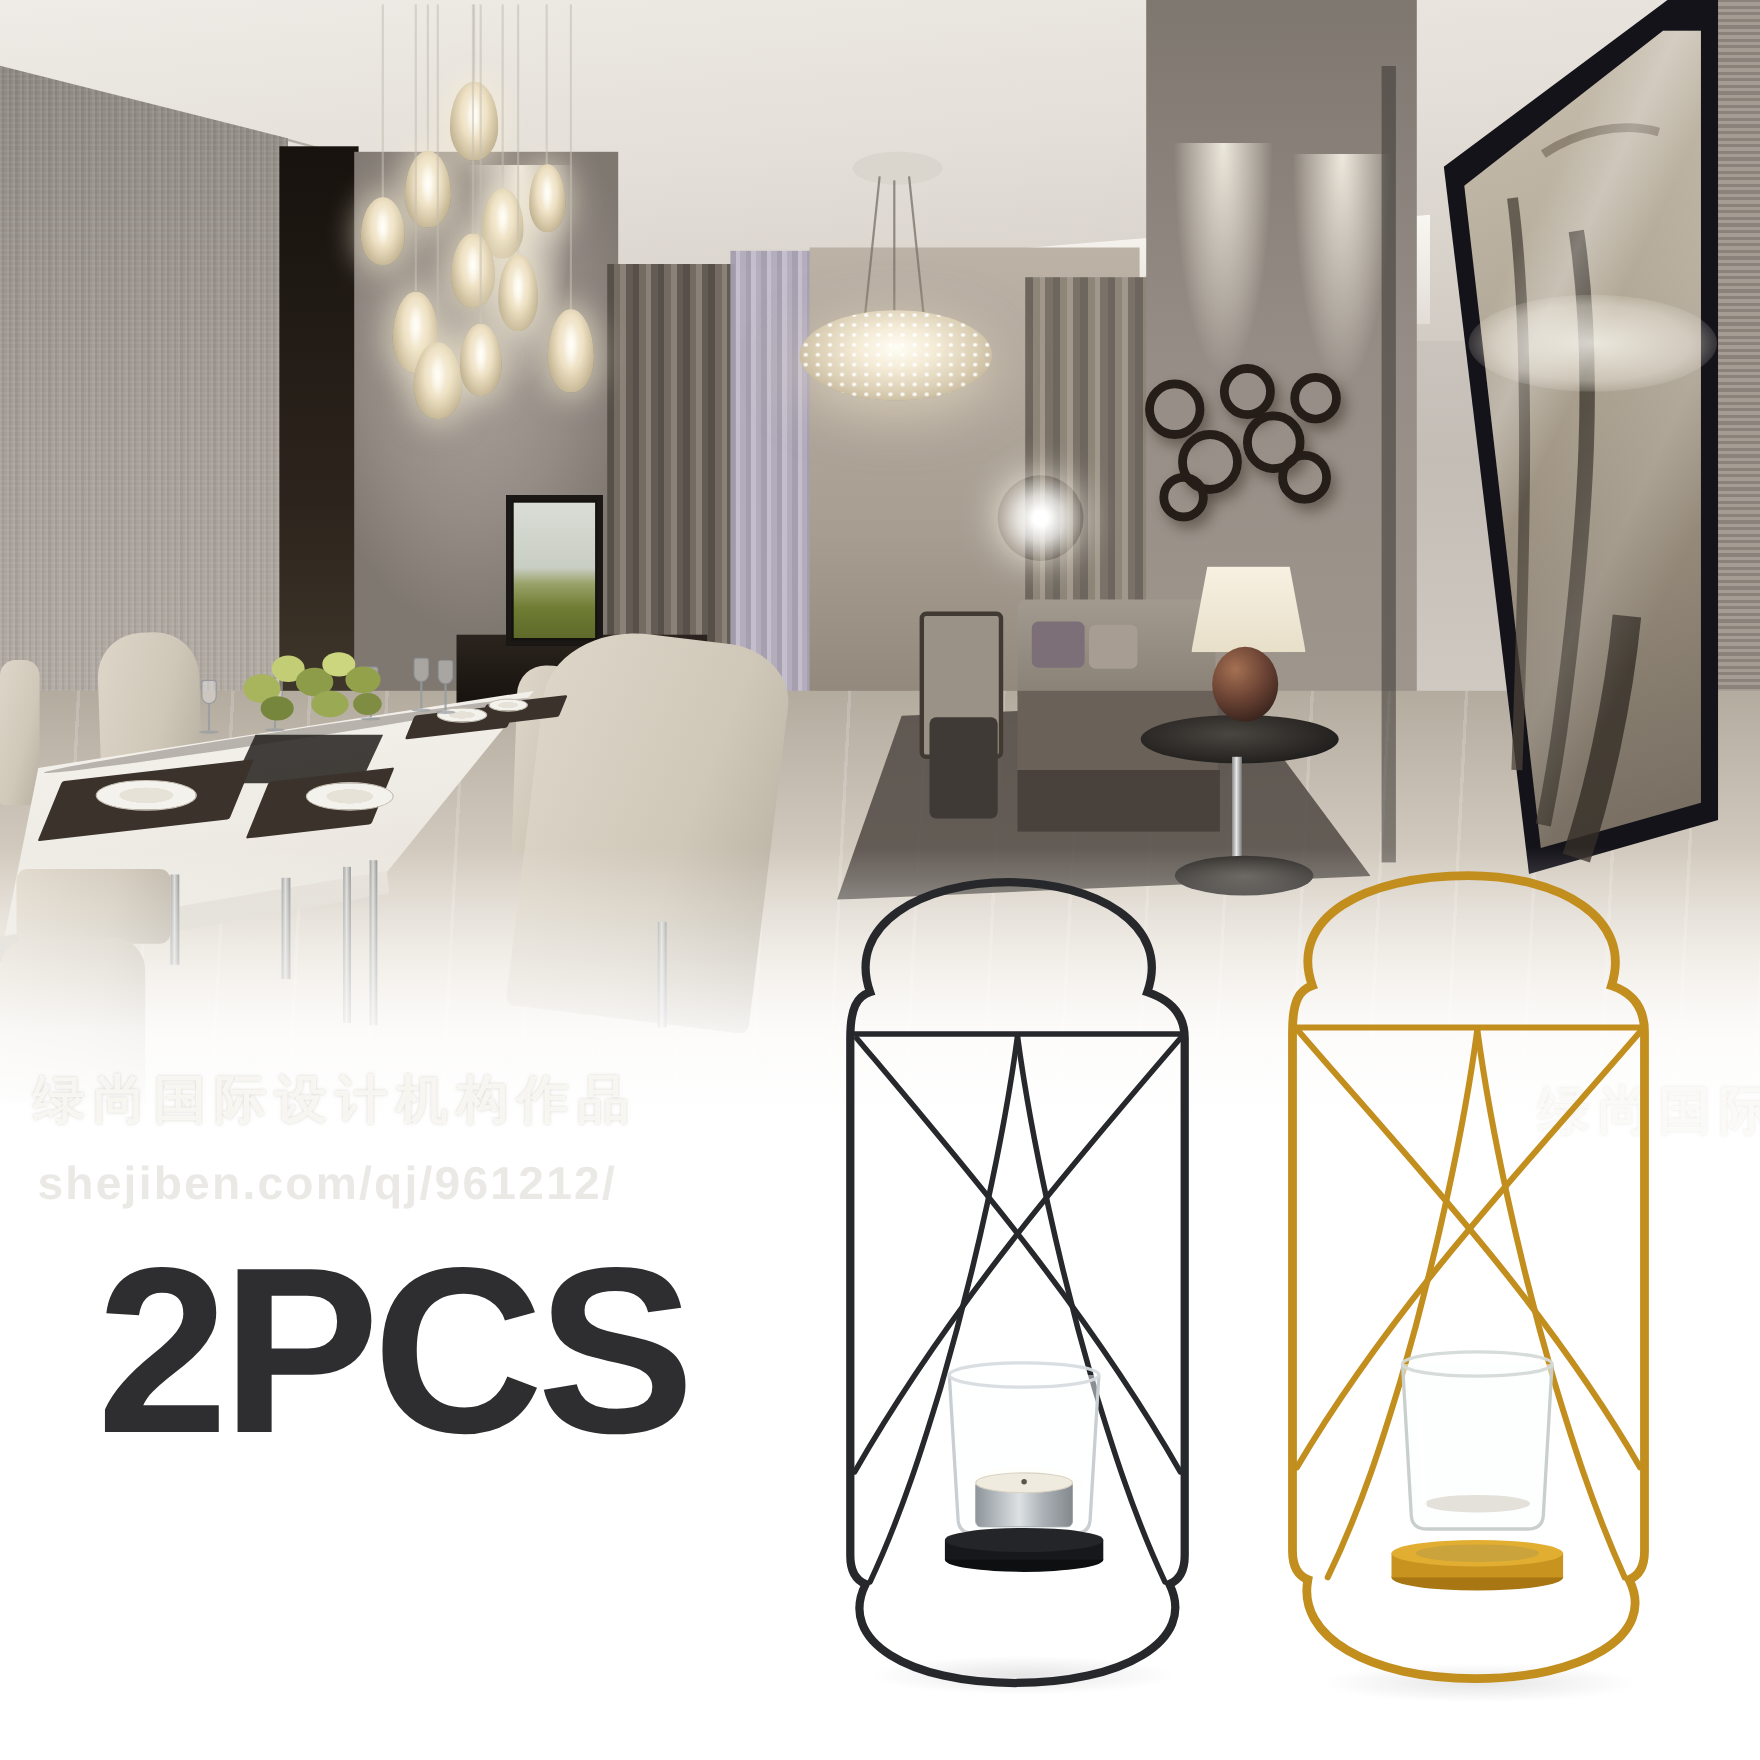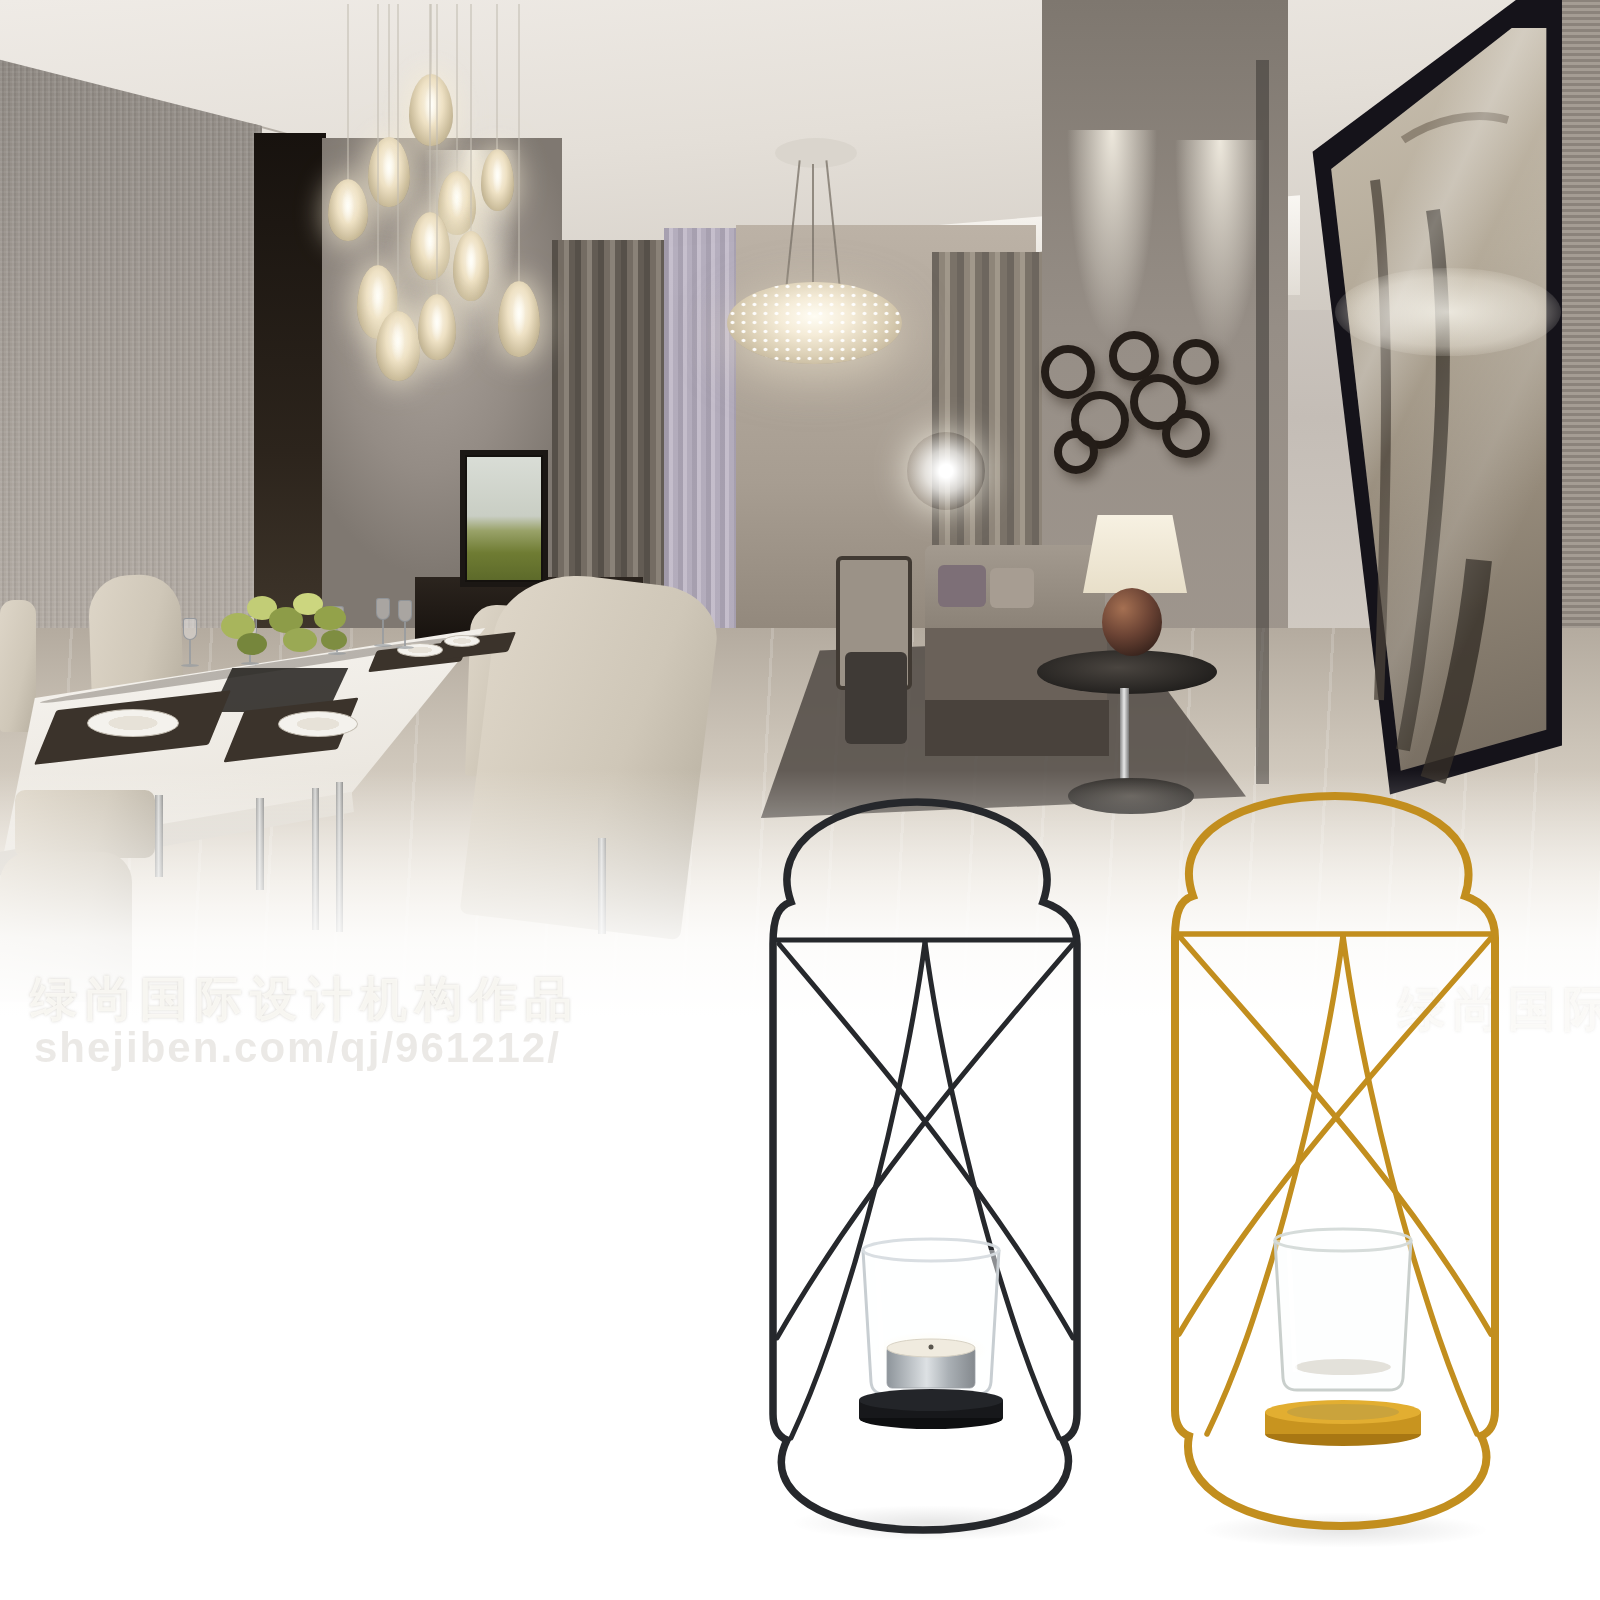"shejiben.com/qj/961212/" .wm2 { margin-top: none -> 28px }
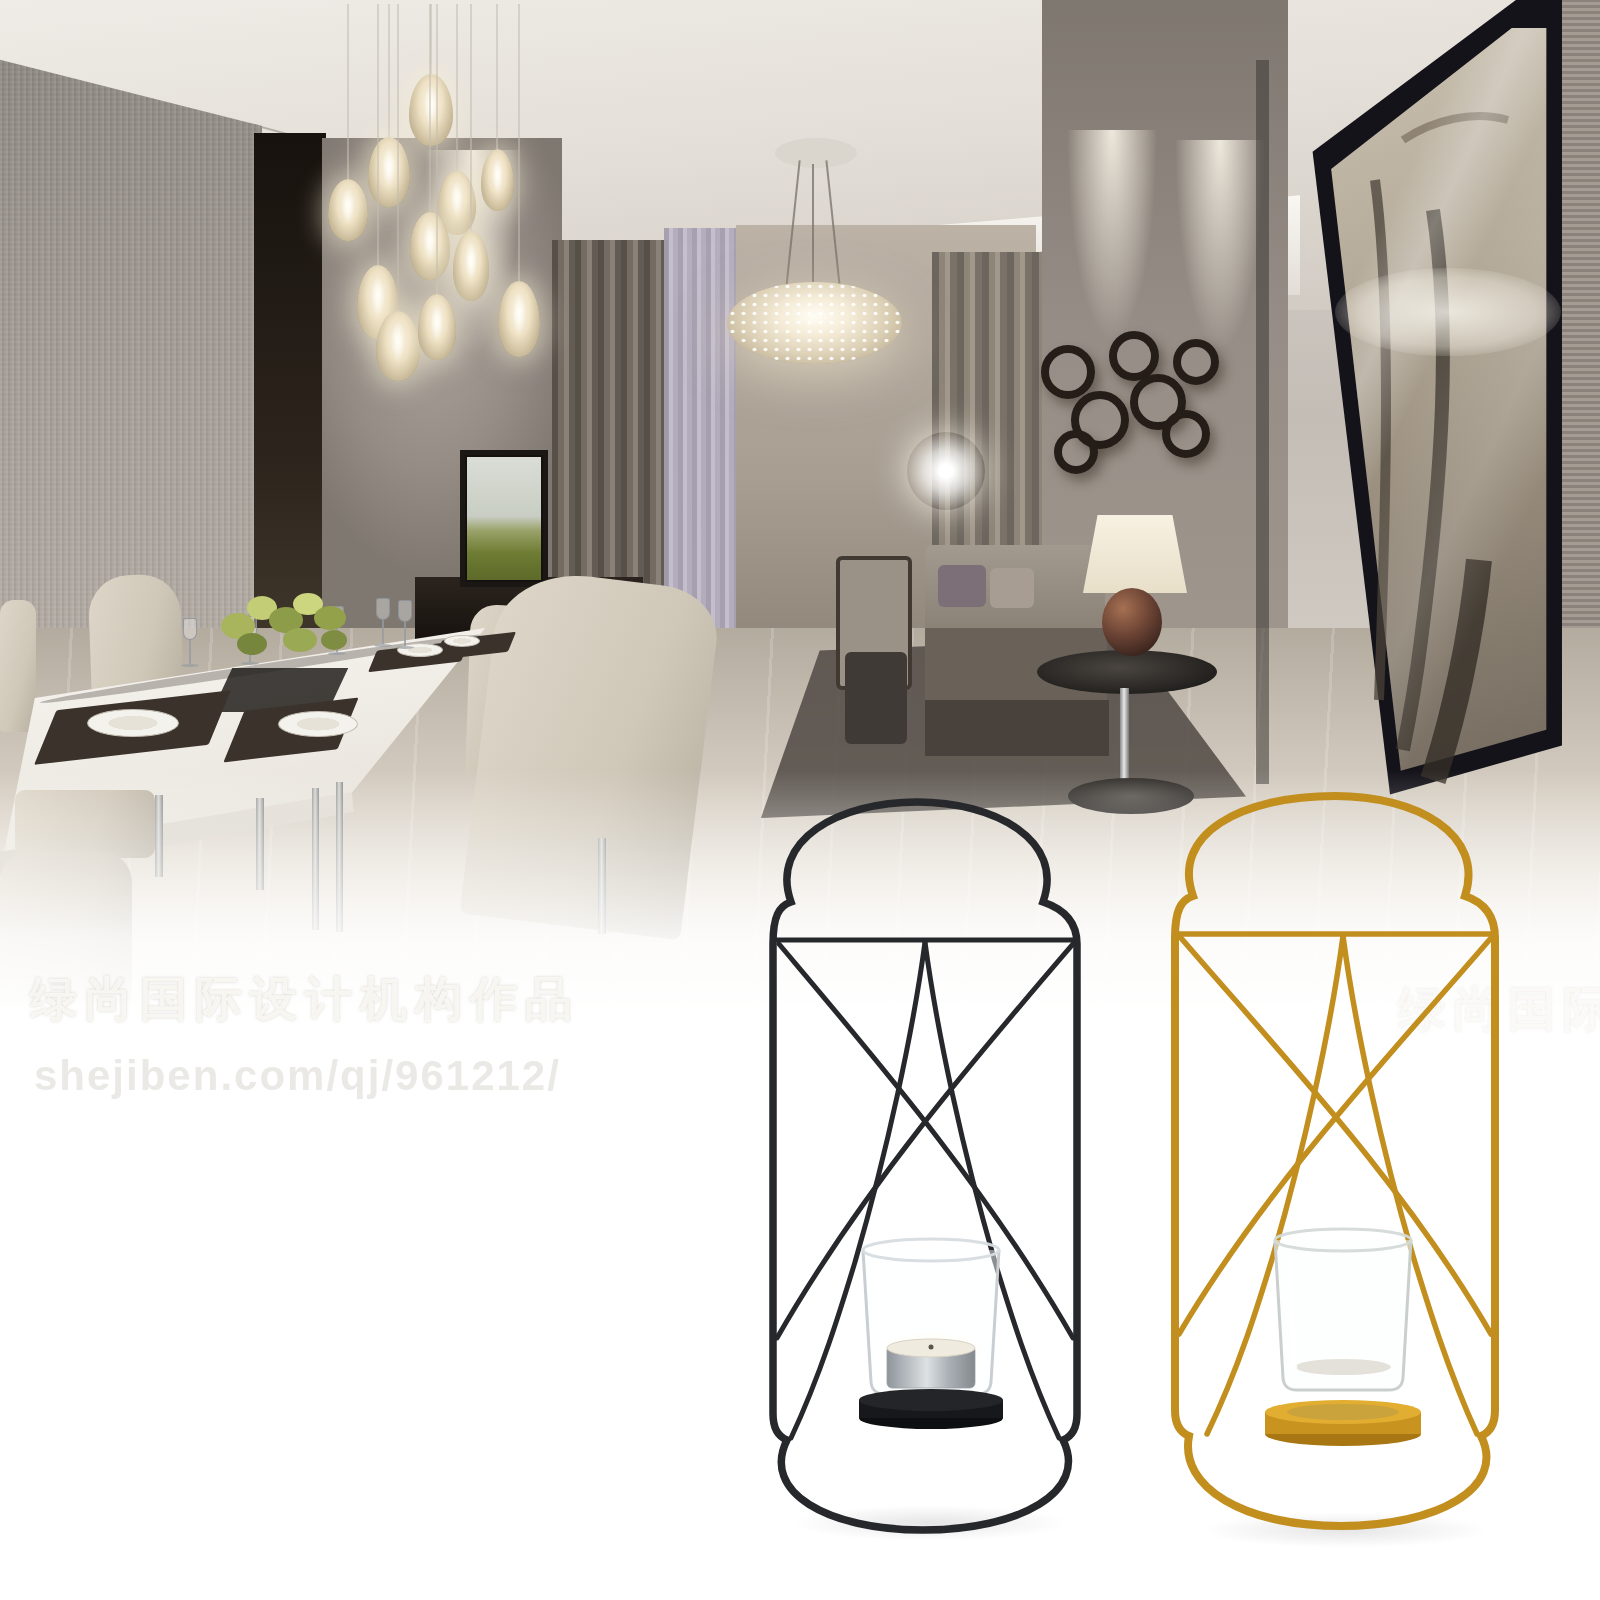"2PCS" div.qty { html: none -> <div>2PCS</div> }
